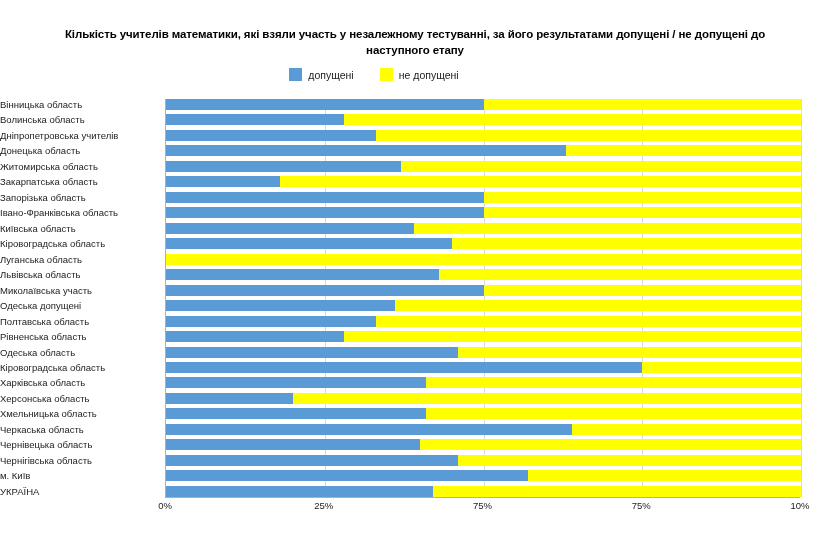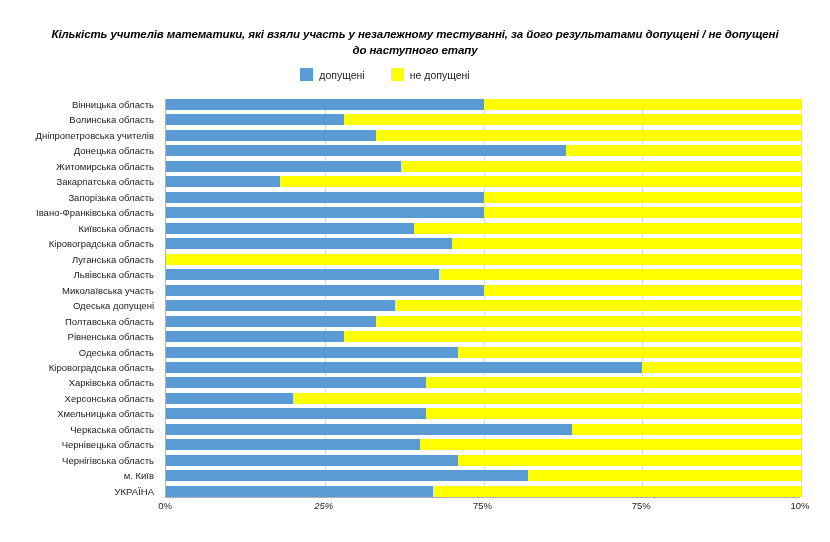"Кількість учителів математики, які взяли" .chart-title { font-style: italic -> none }
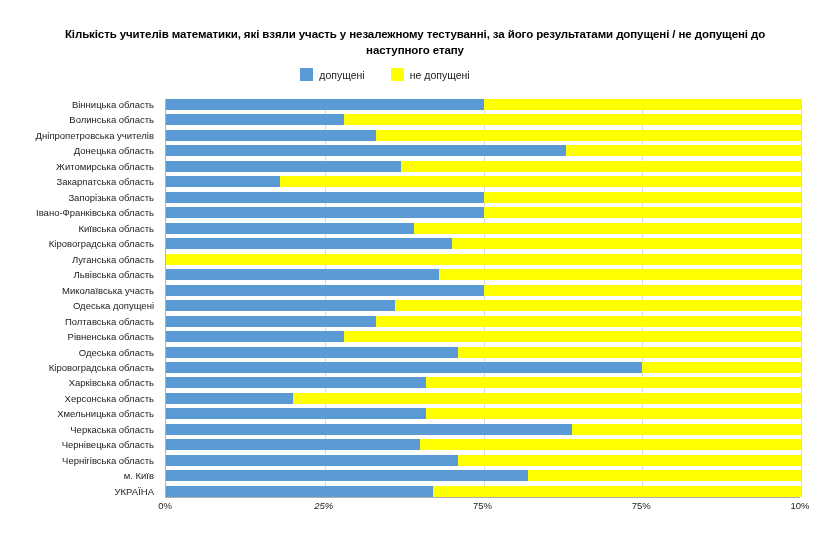"допущені" .legend { left: 12px -> 1px }
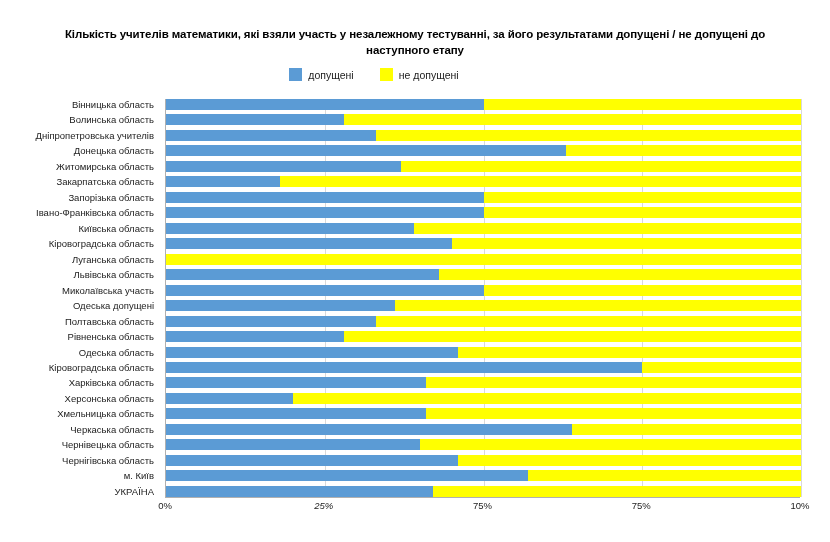"Вінницька область" .y-label { text-align: right -> left }
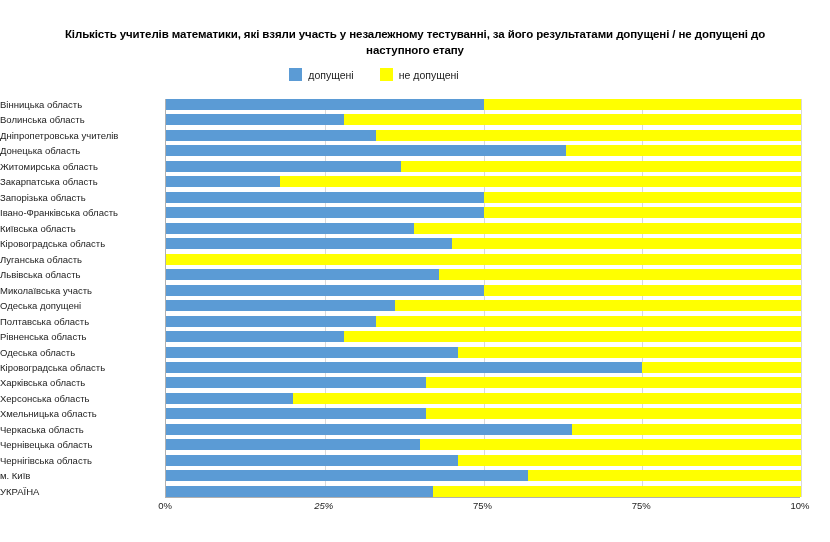"25%" div.x-tick { font-style: italic -> none }
